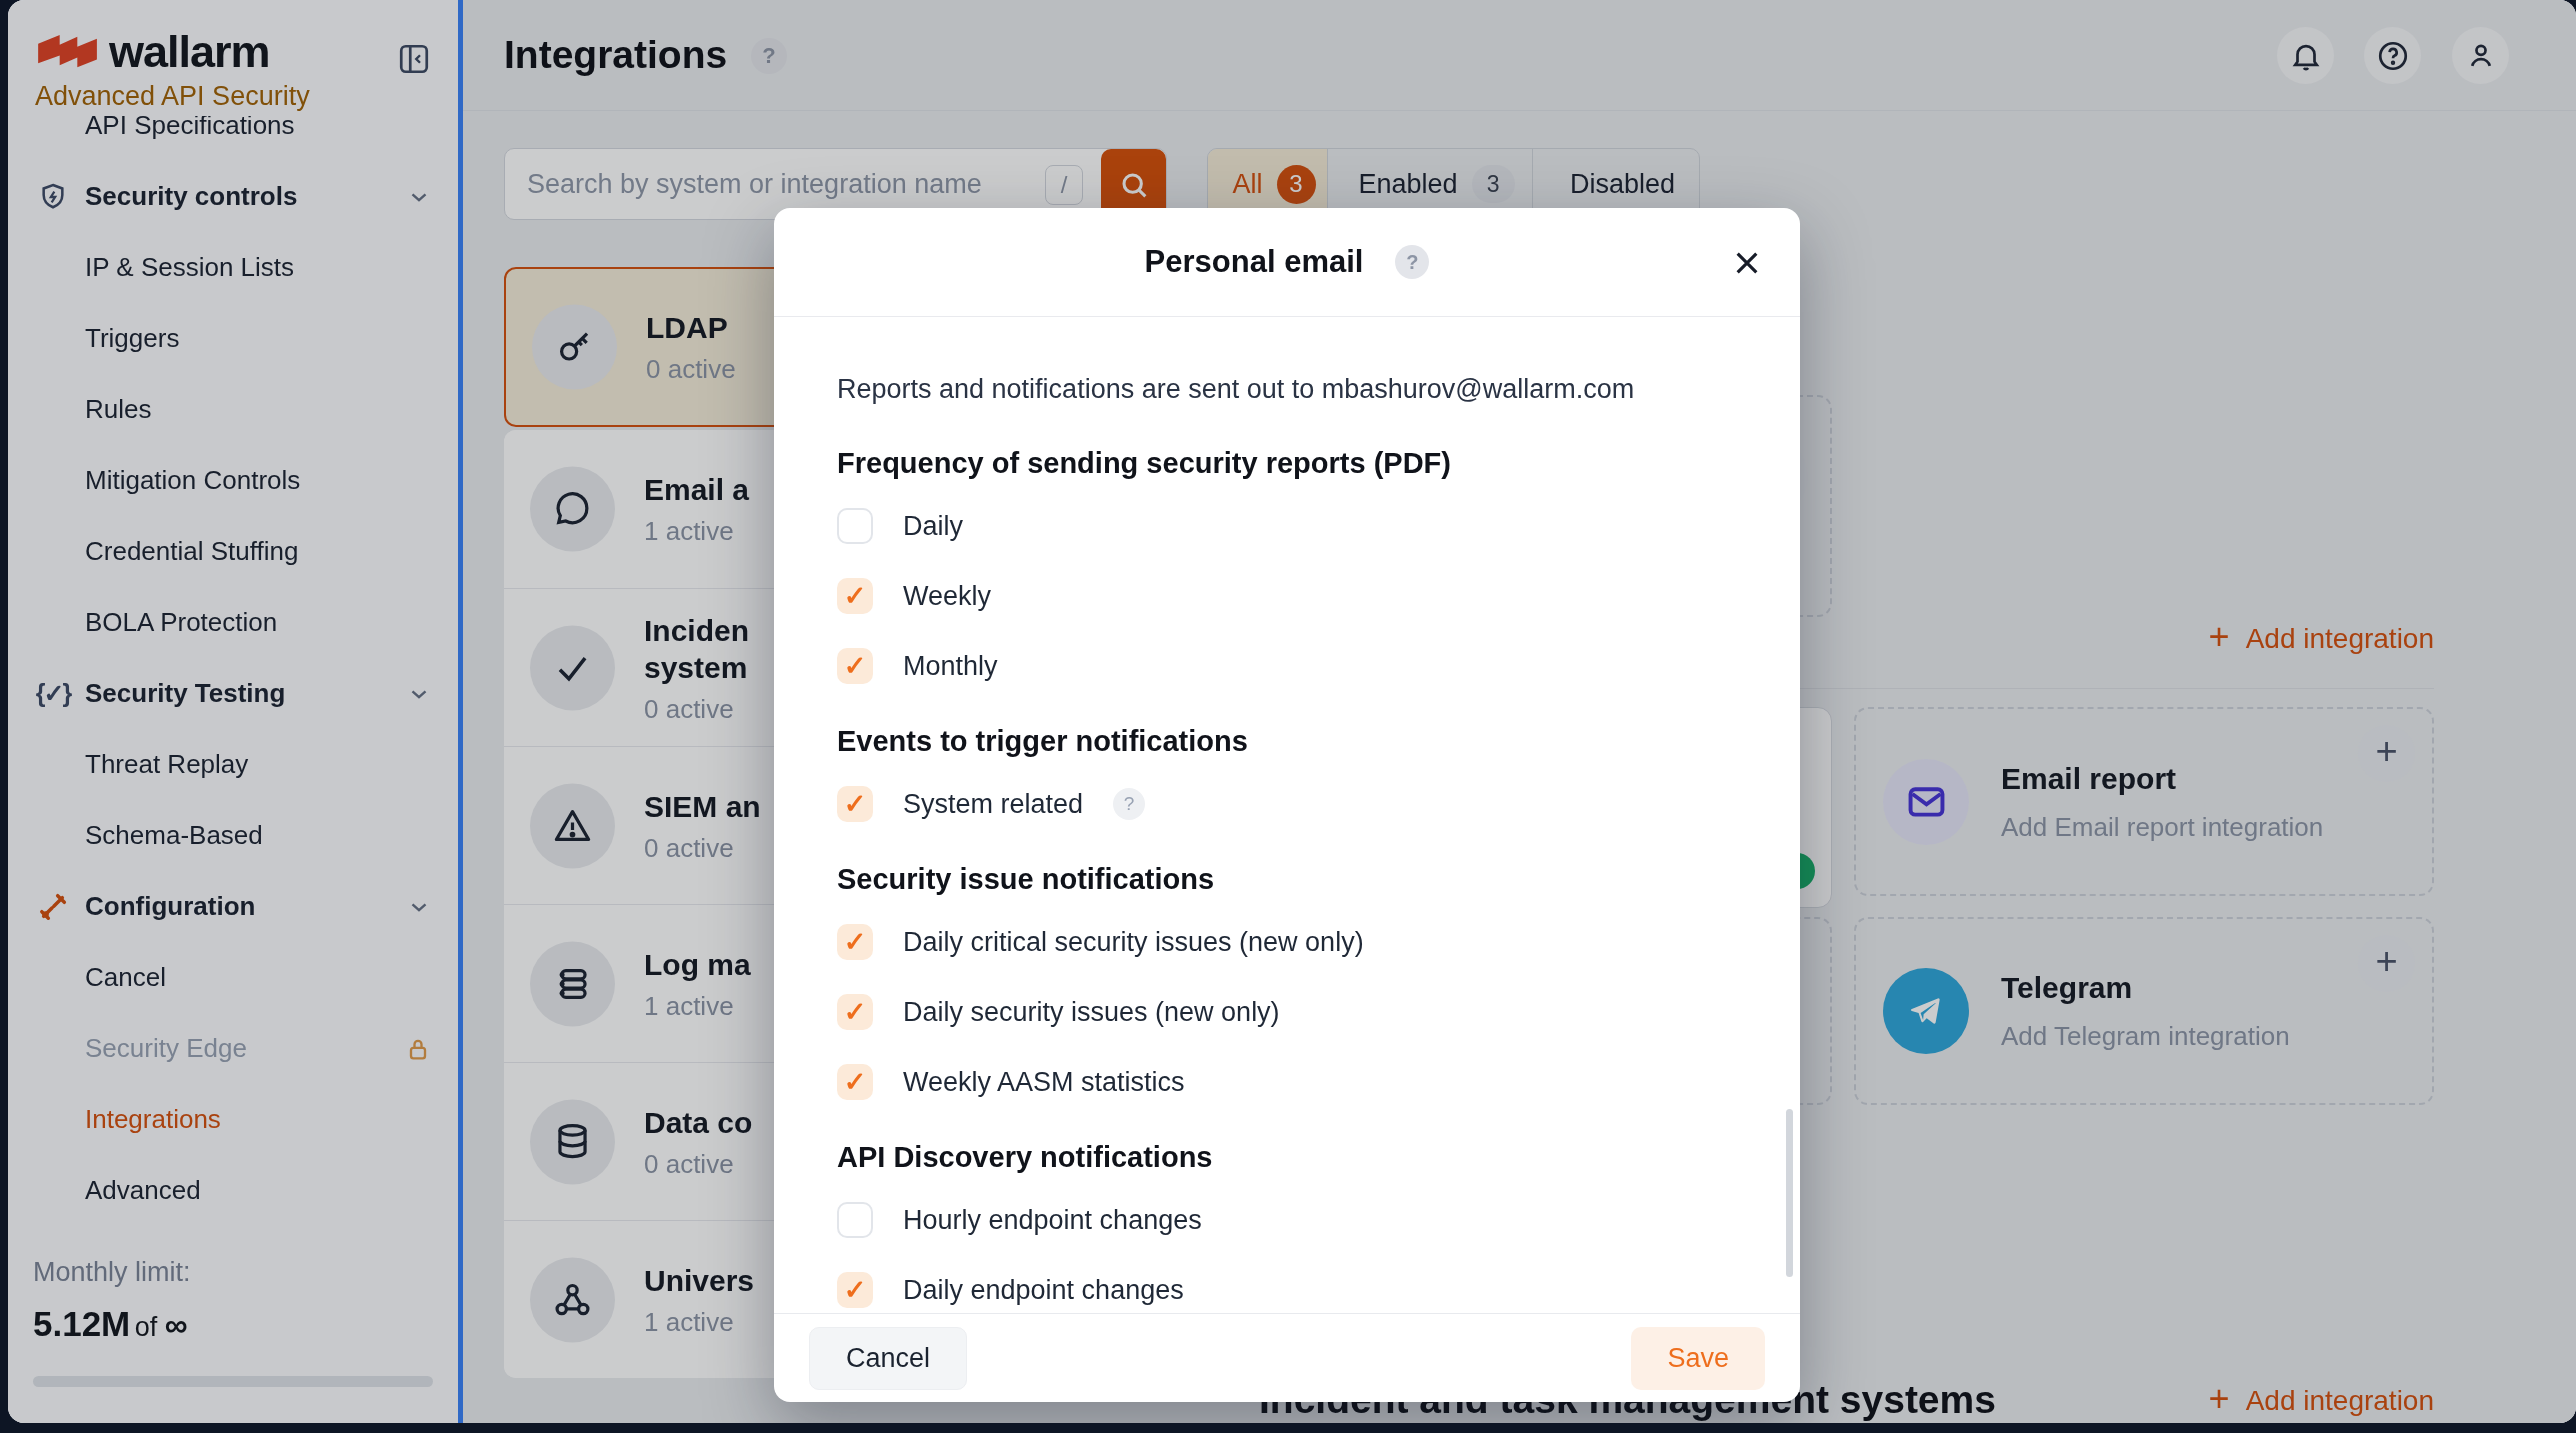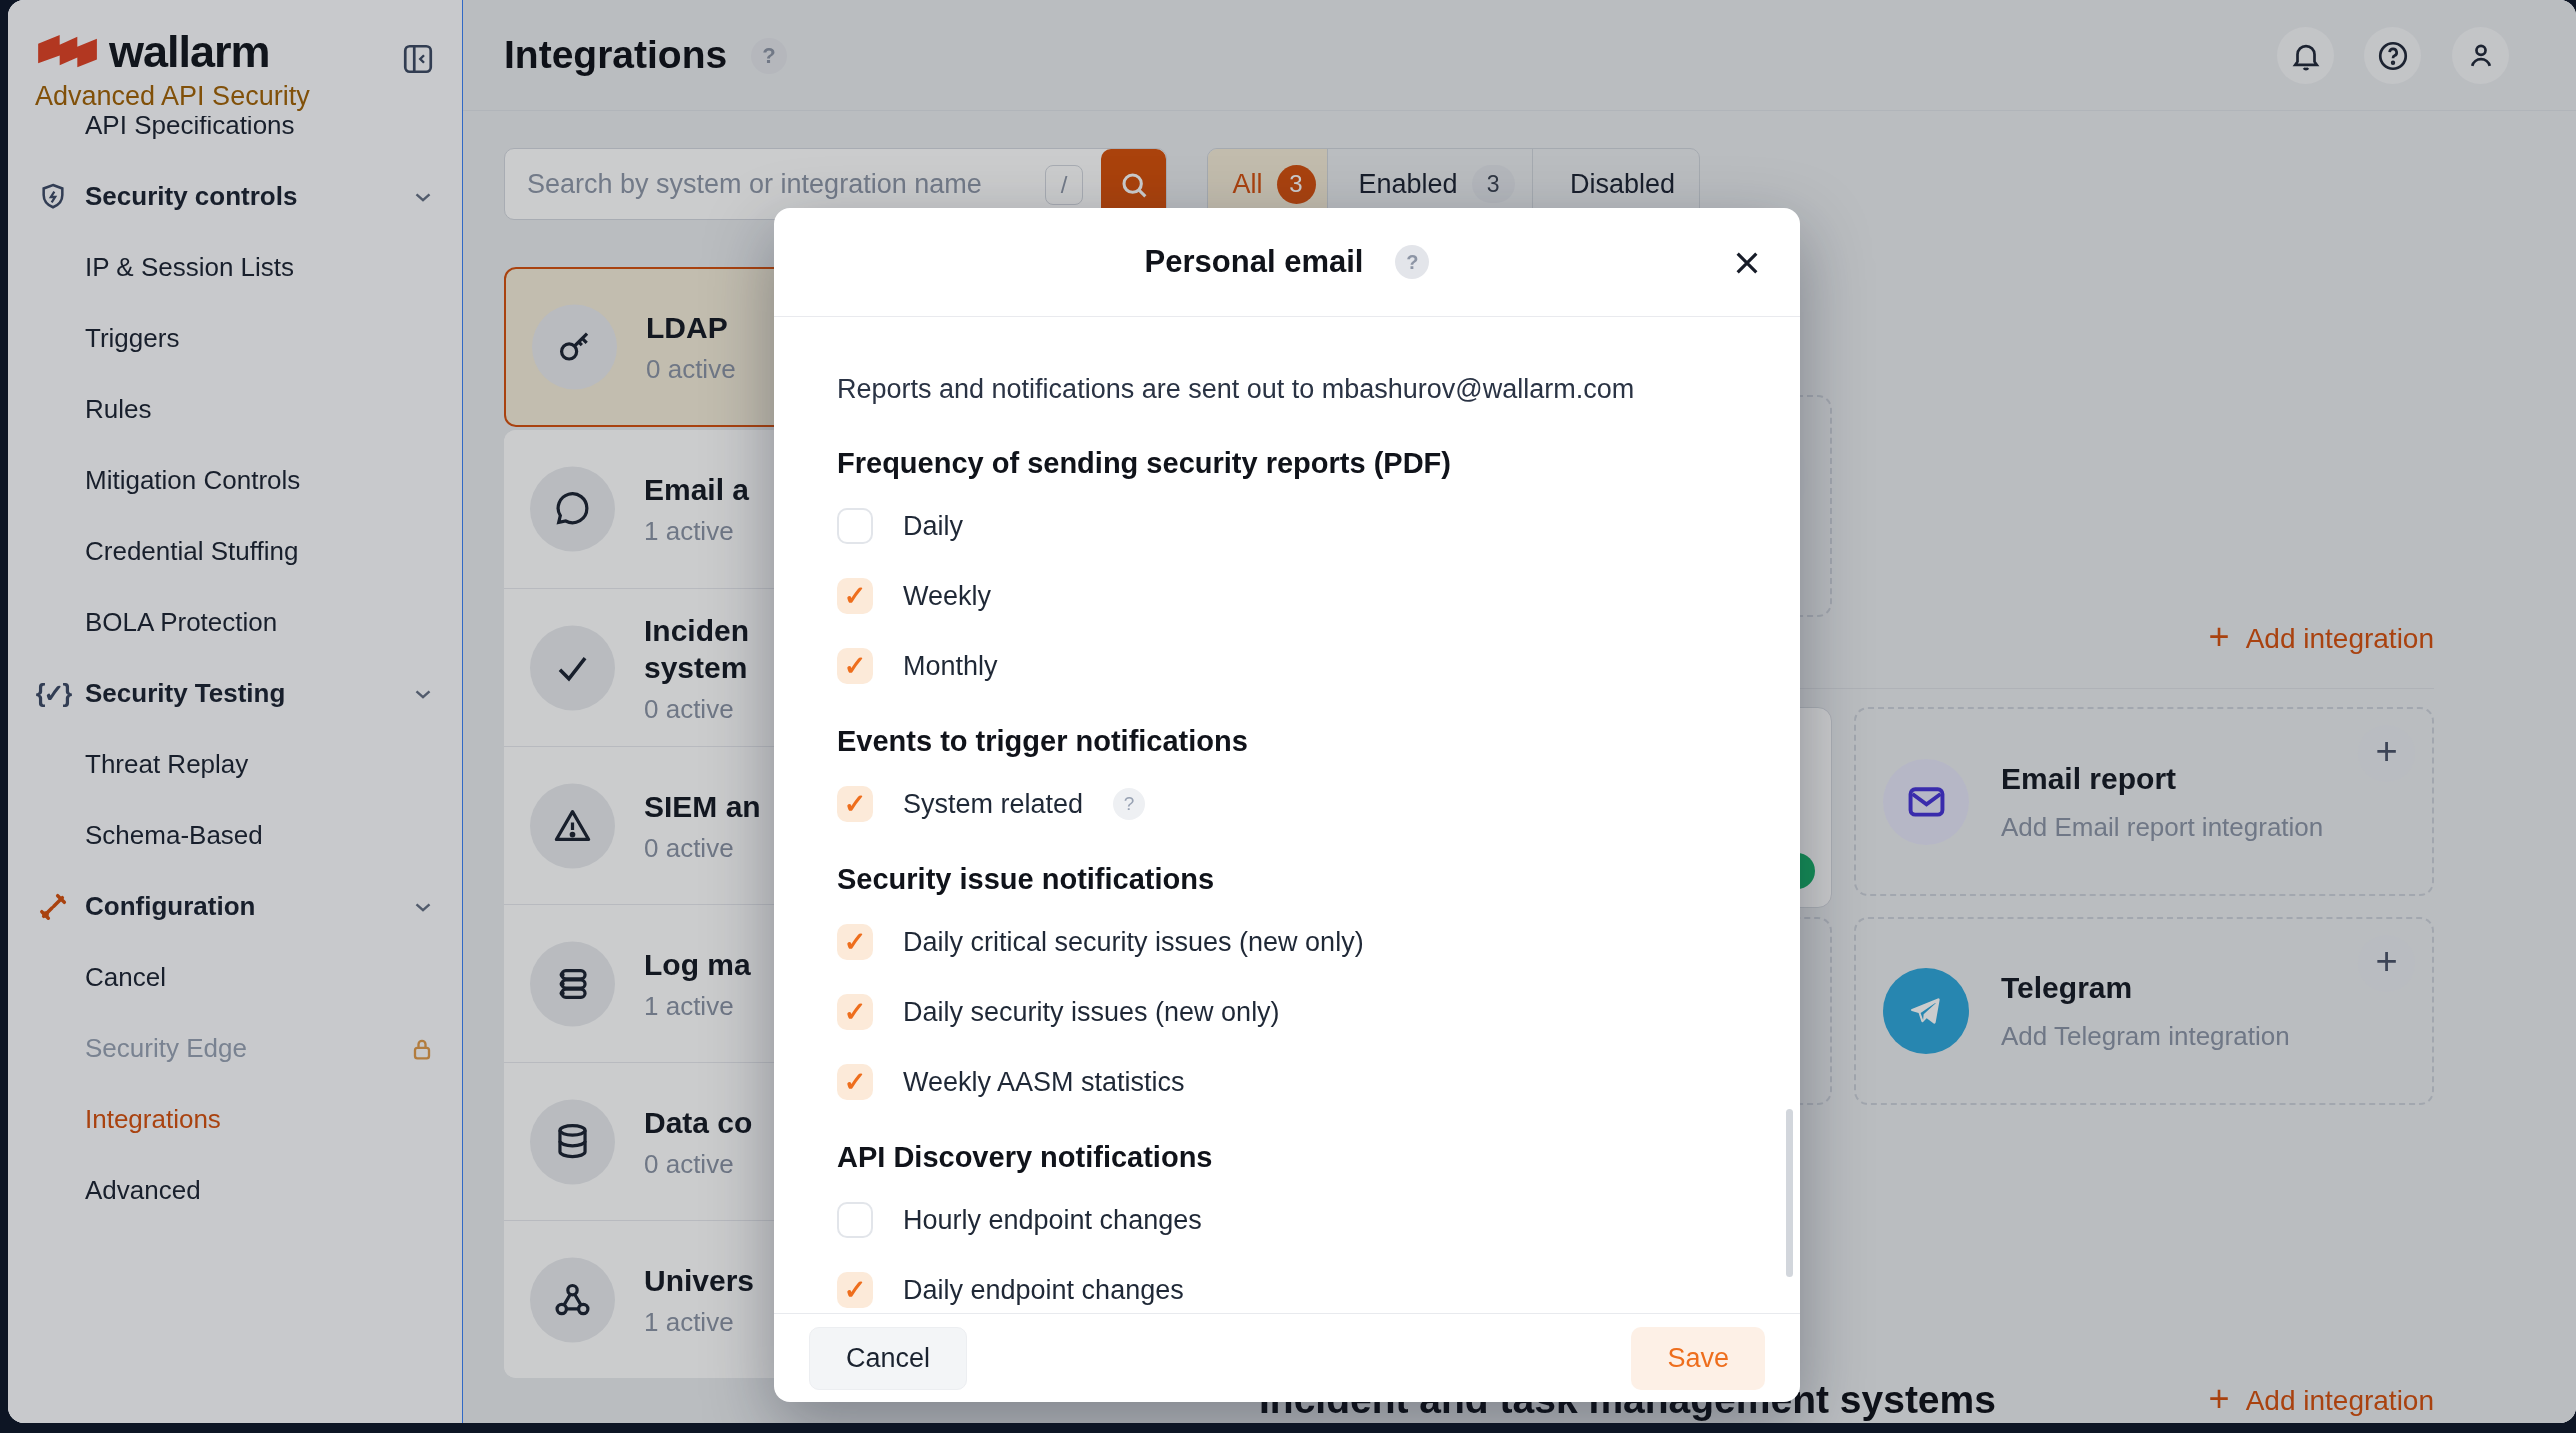"wallarm" .sidebar { border-right: 1px solid #3b82f6 -> 5px solid #3b82f6 }
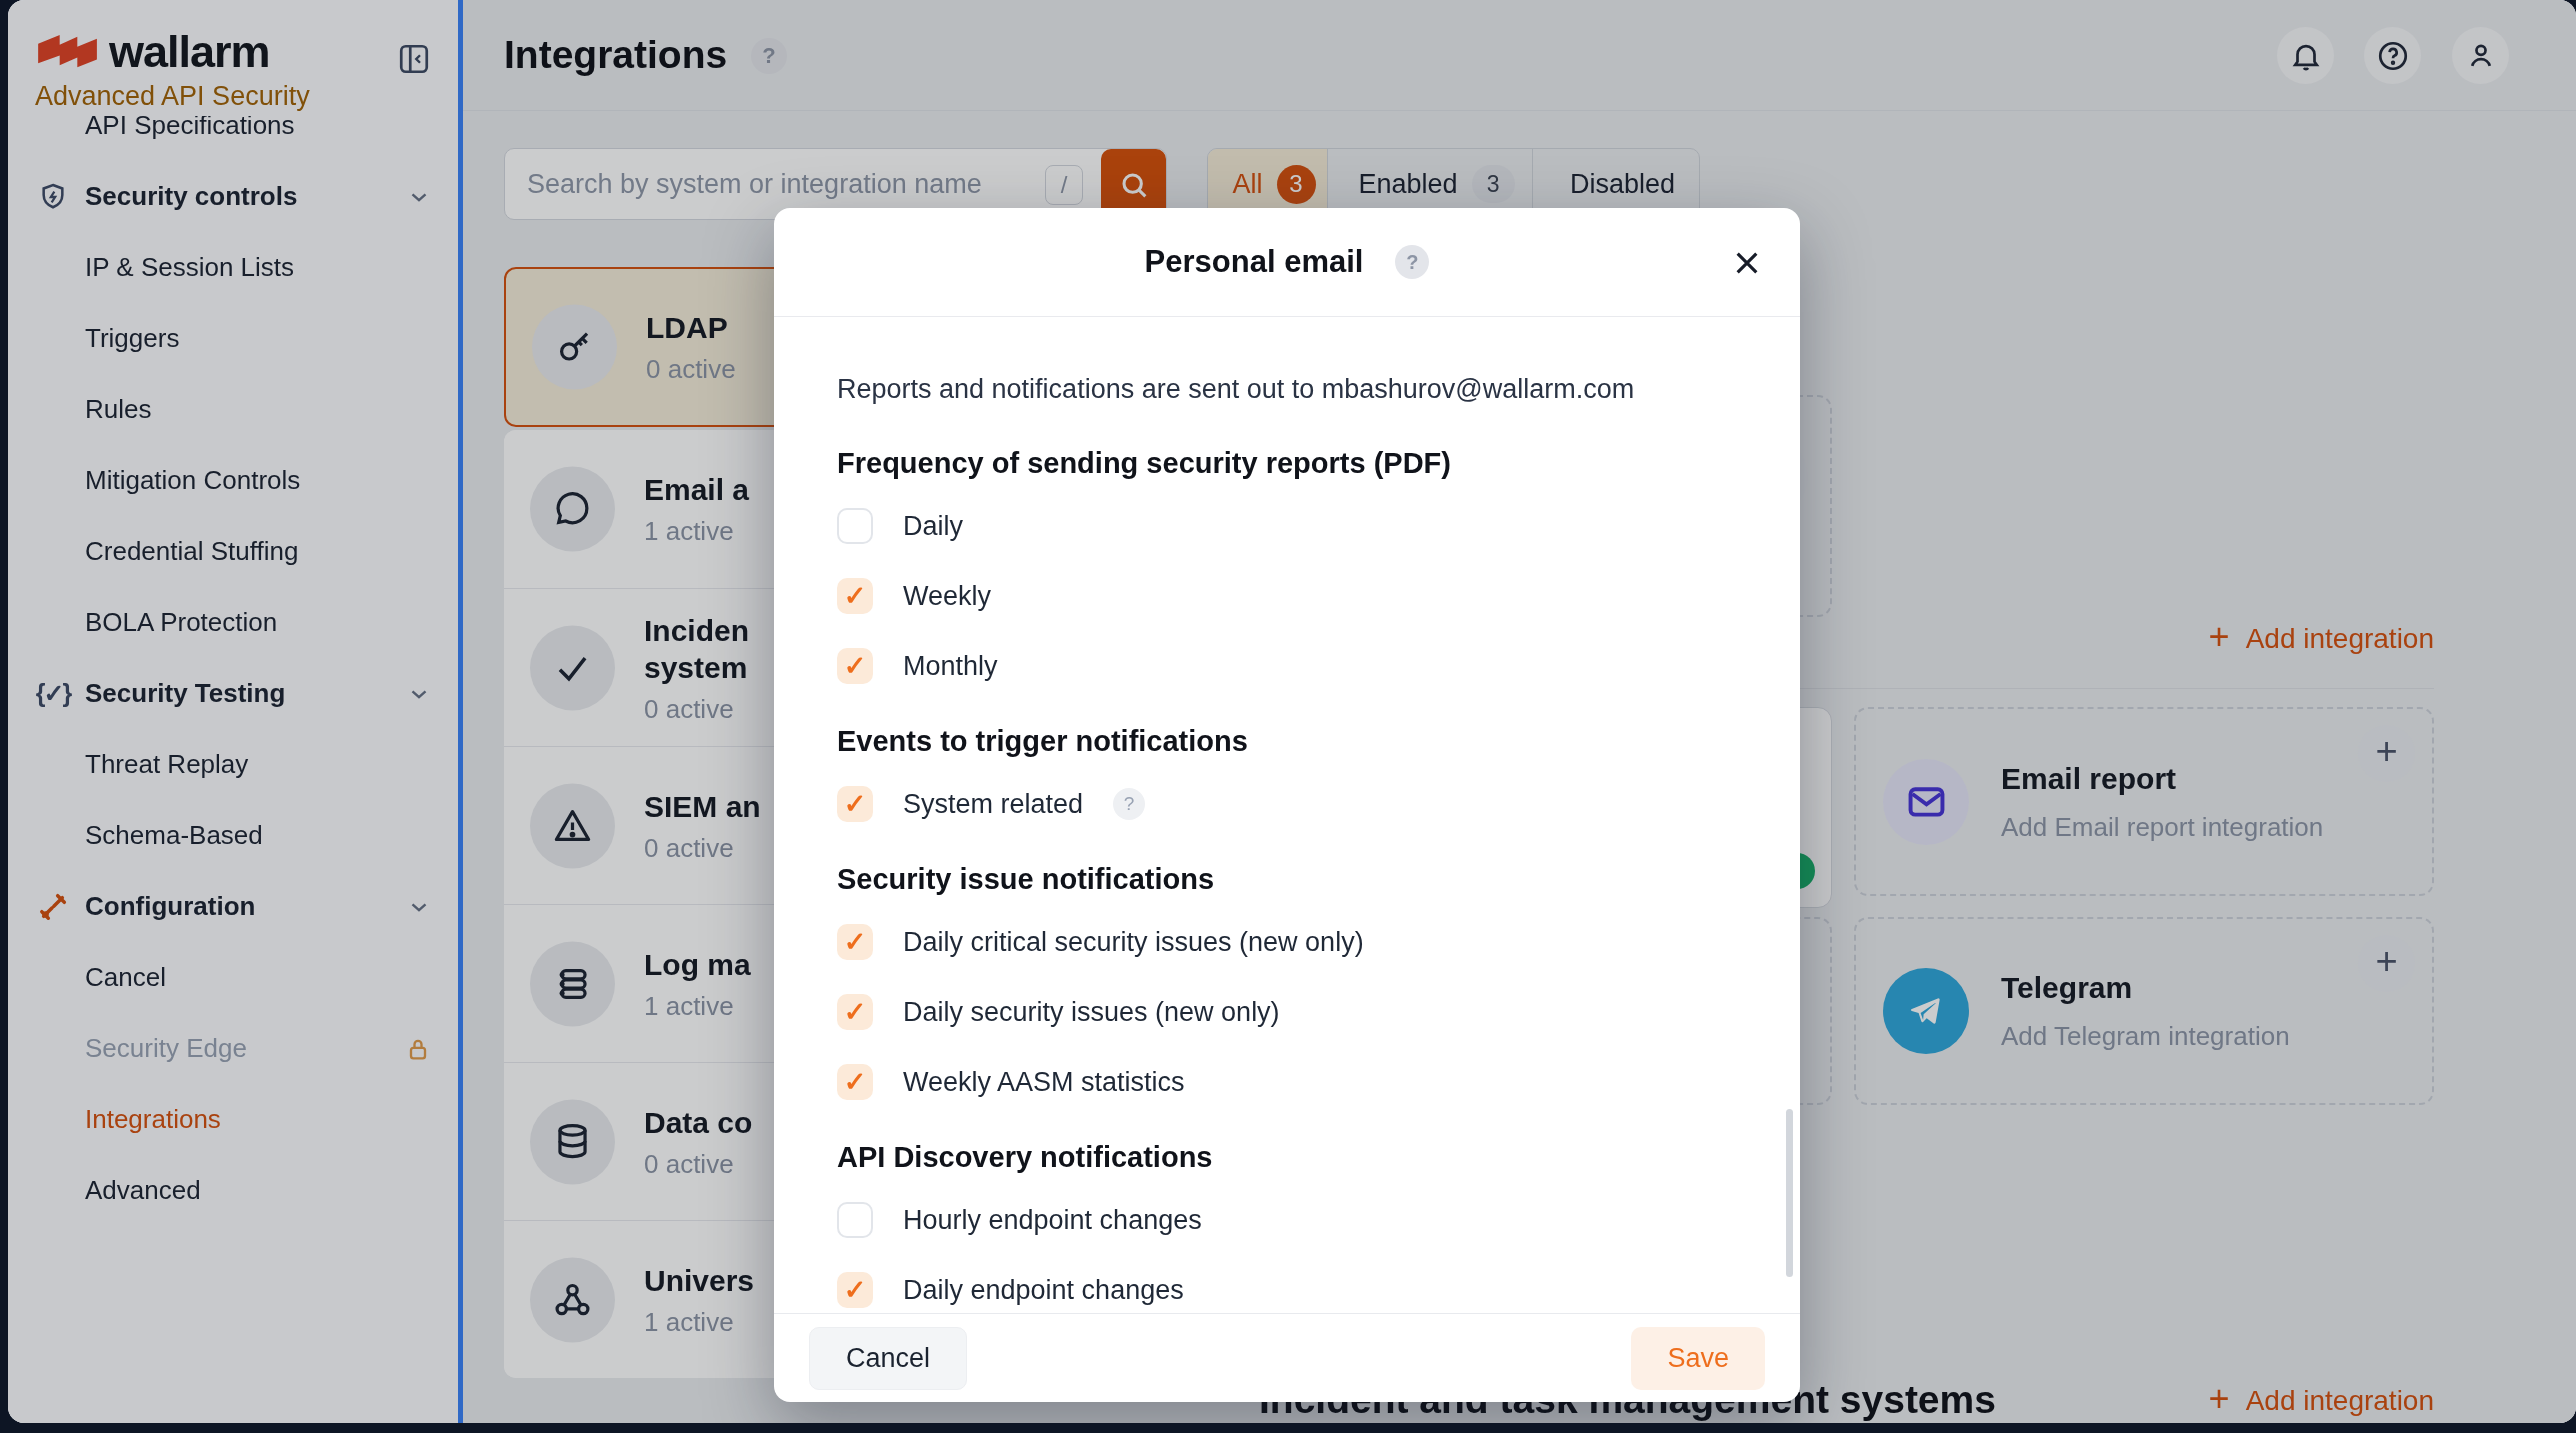"Monthly limit:" div.usage { html: none -> <div> <div>Monthly limit:</div> <div> <span>5.12M</span> <span> <span>of</span> </span> <span>∞</span> </div> <div></div> </div> }
